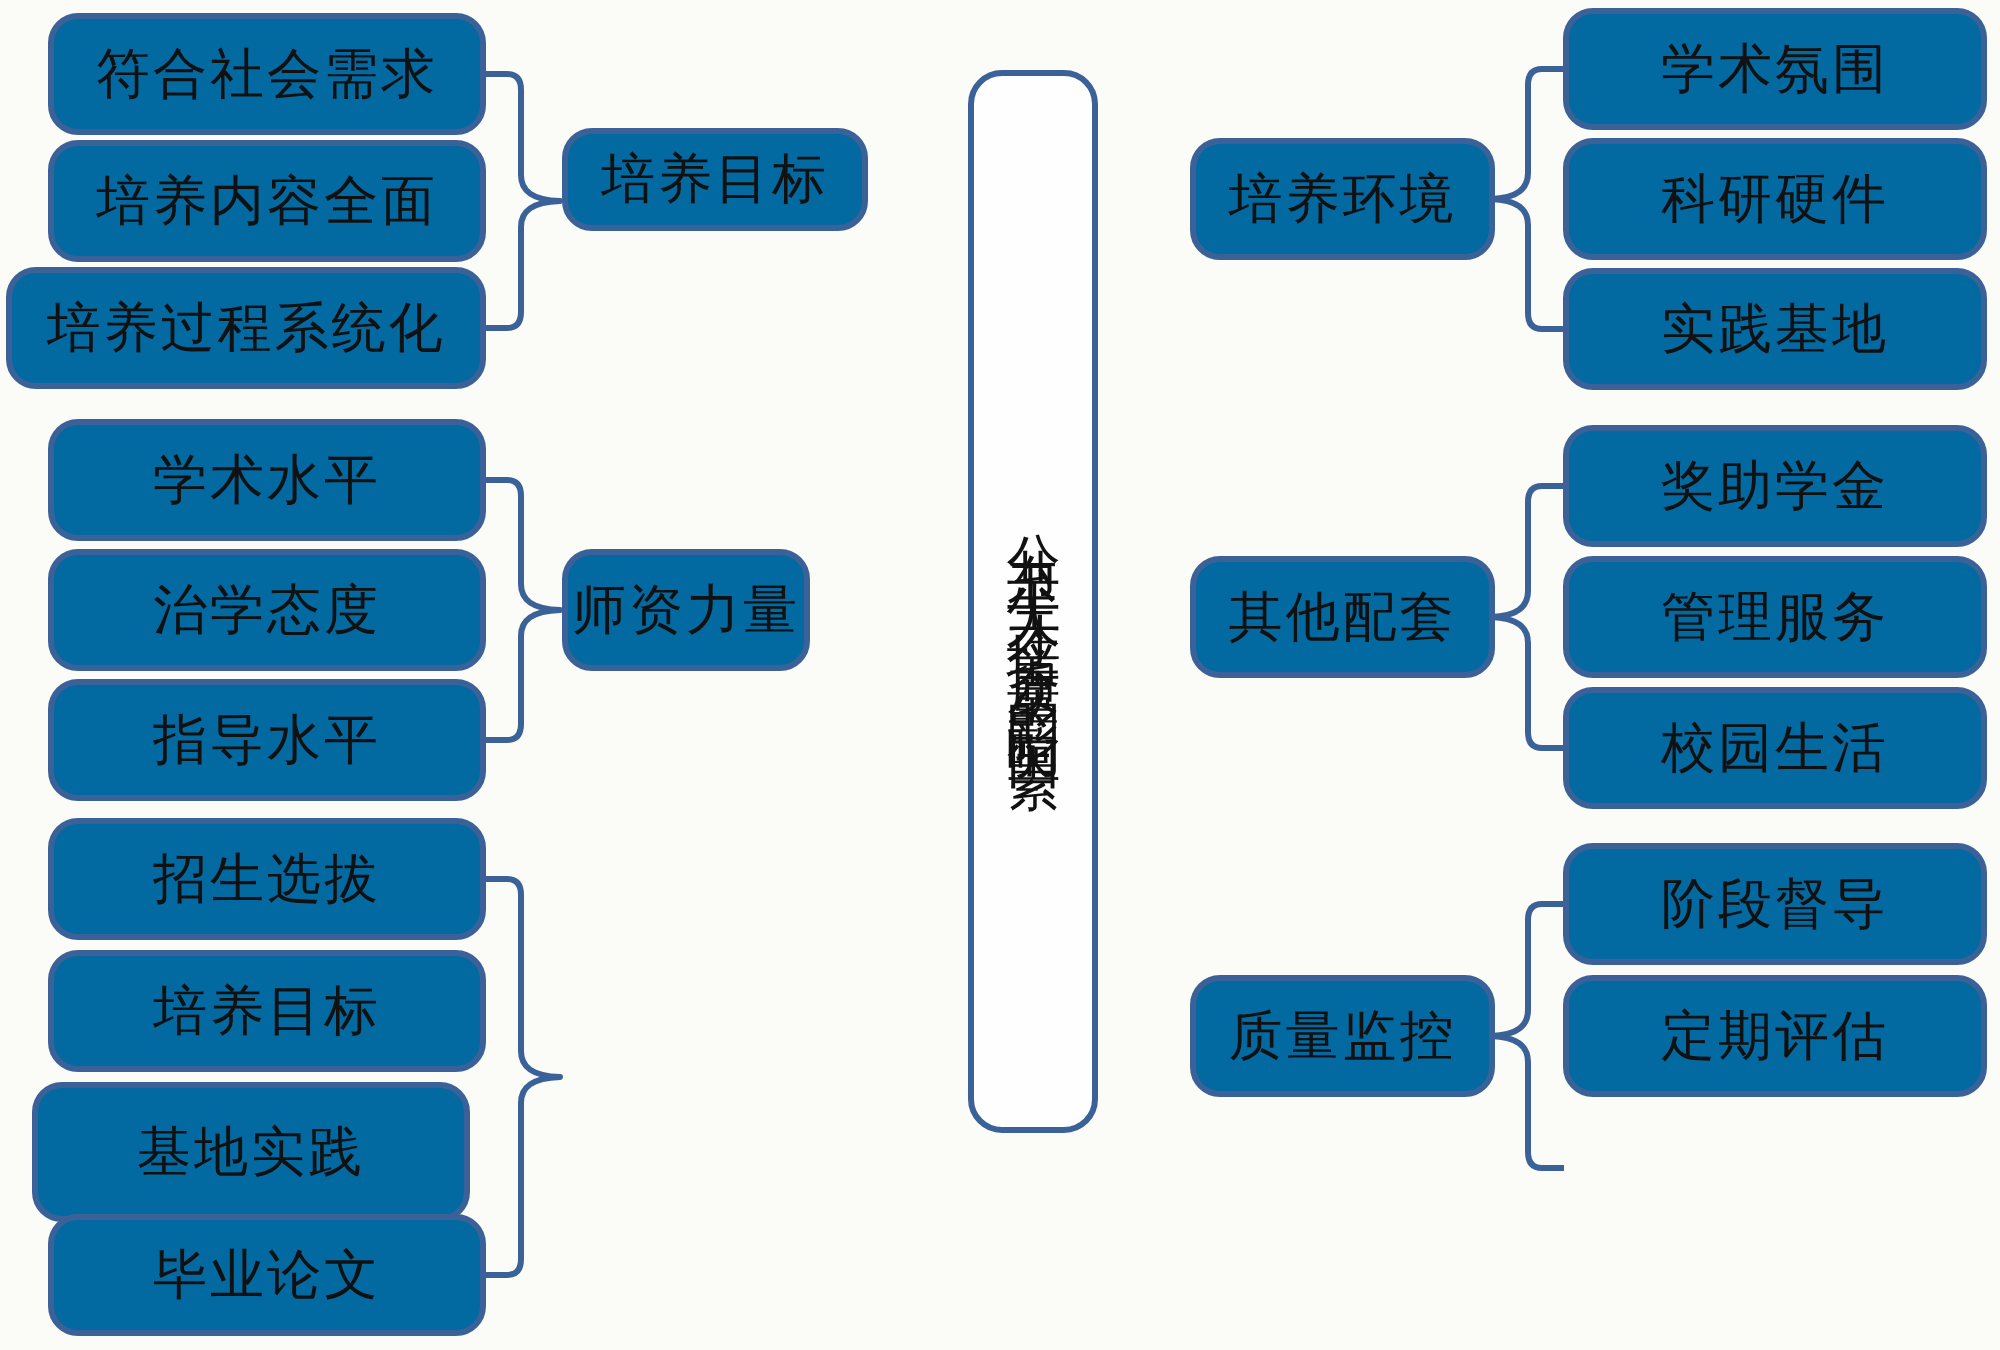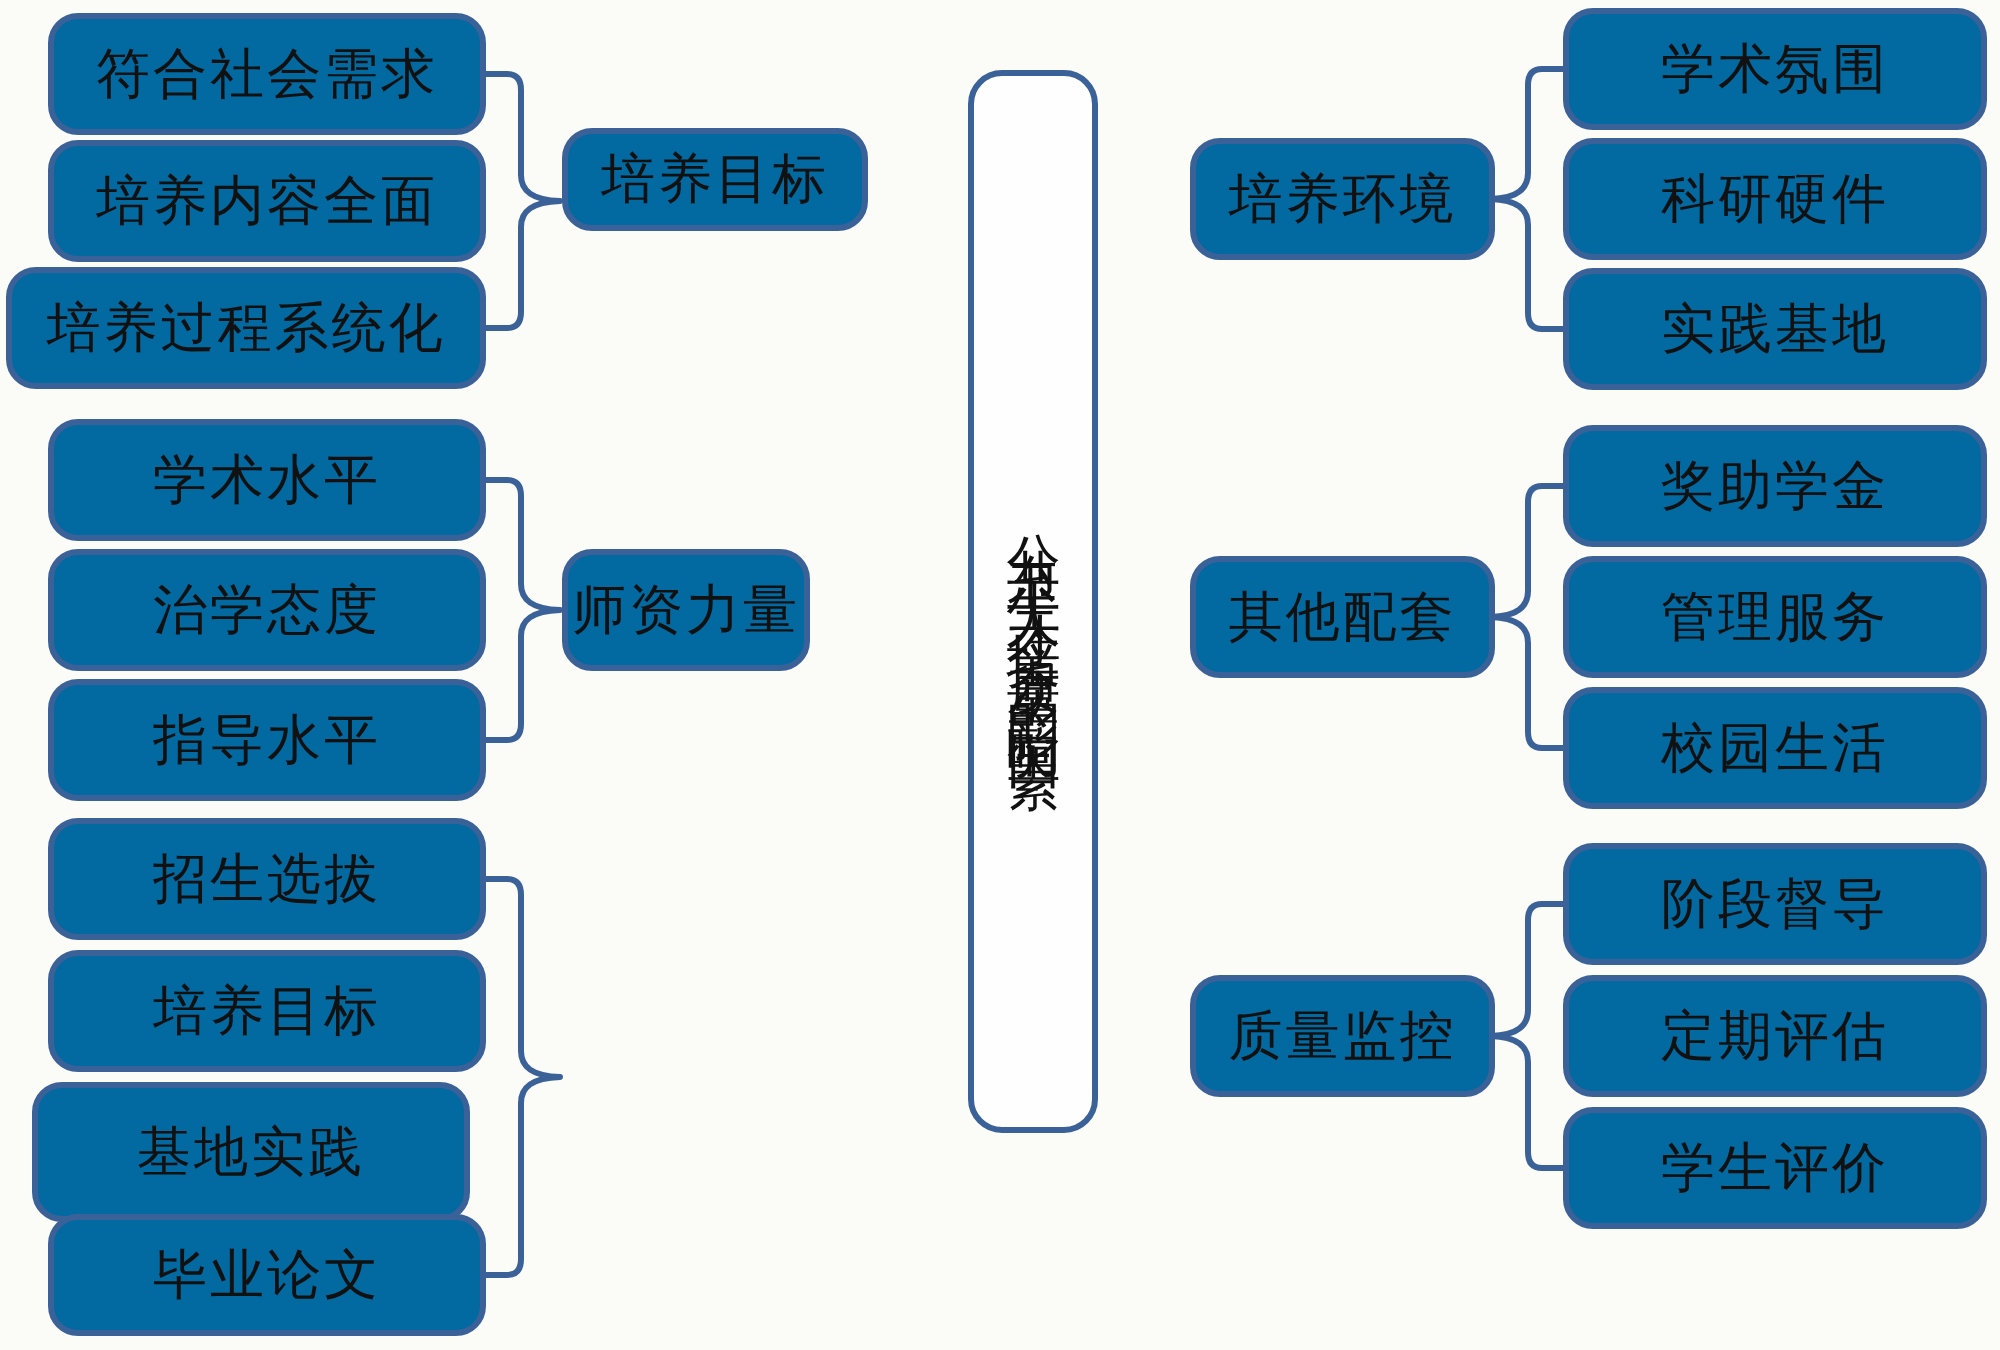"学生评价" div.box { html: <div>学生评价</div> -> none }
